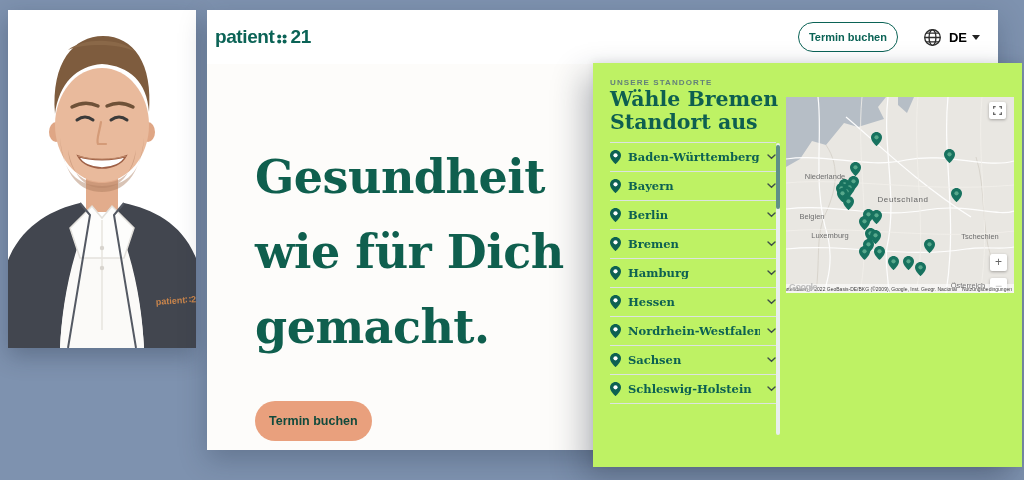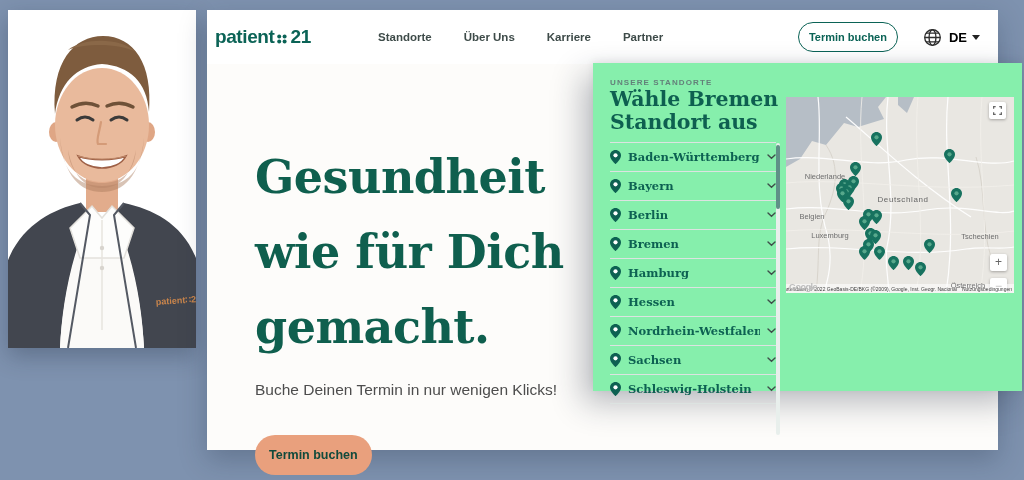"Standorte" nav.nav { html: <nav> <span>Standorte</span> <span>Über Uns</span> <span>Karriere</span> <span>Partner</span> </nav> -> none }
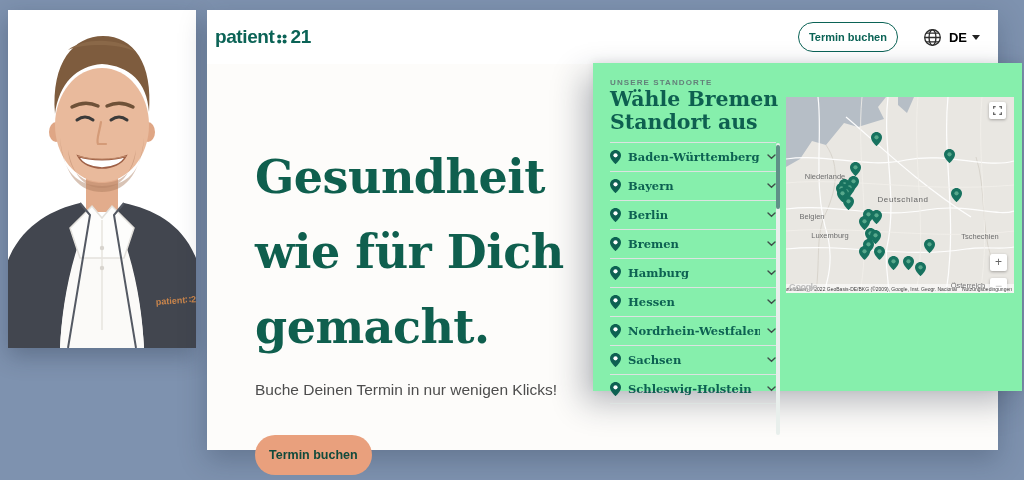"UNSERE STANDORTE" .card { background: #86efac -> #bef264; height: 328px -> 404px }
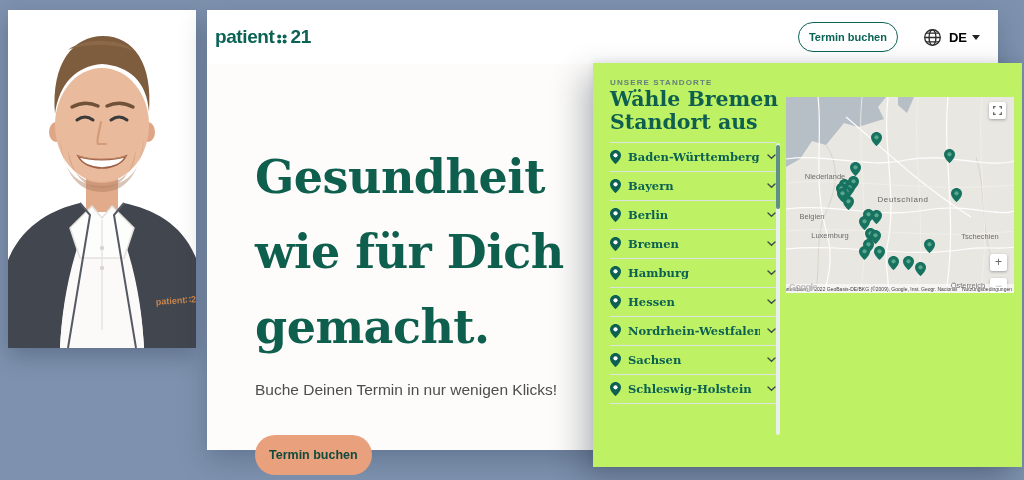"Buche Deinen Termin in nur" div.hero-sub { html: <div>Buche Deinen Termin in nur wenigen Klicks!</div> -> none }
